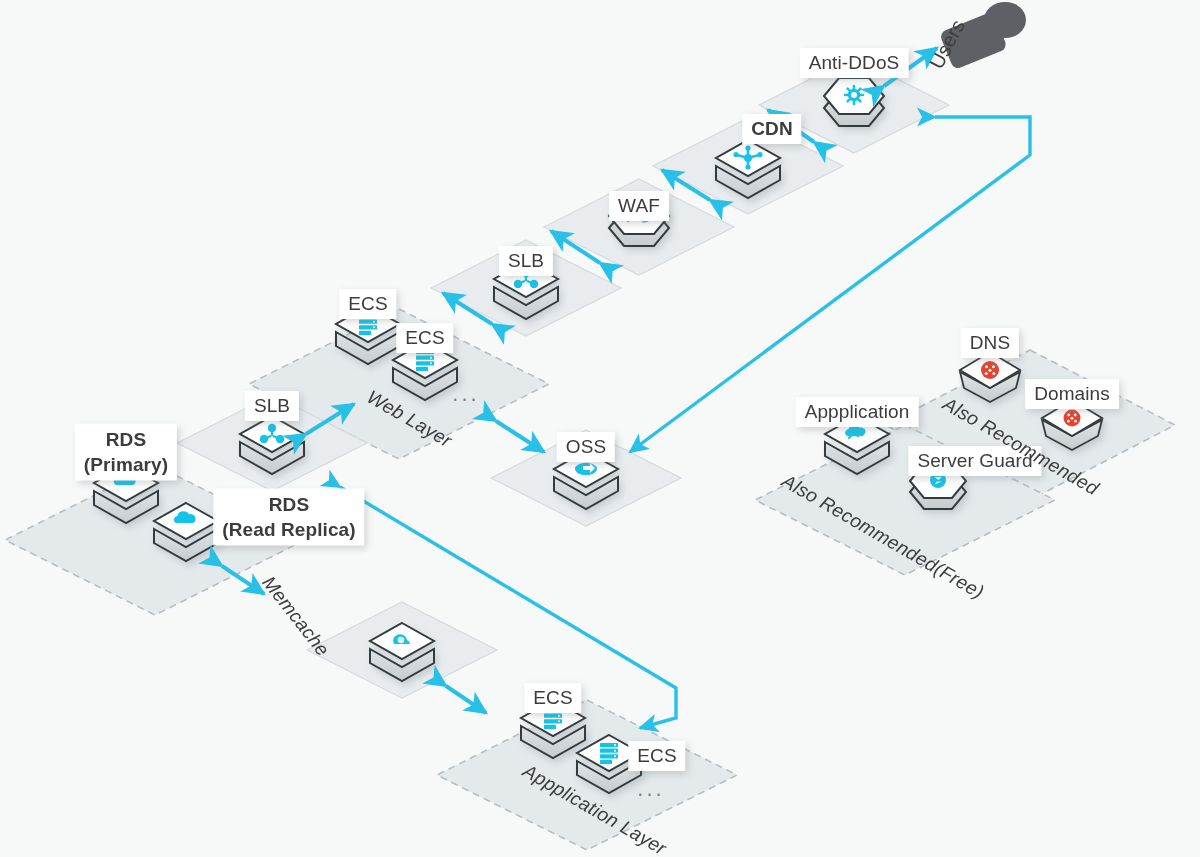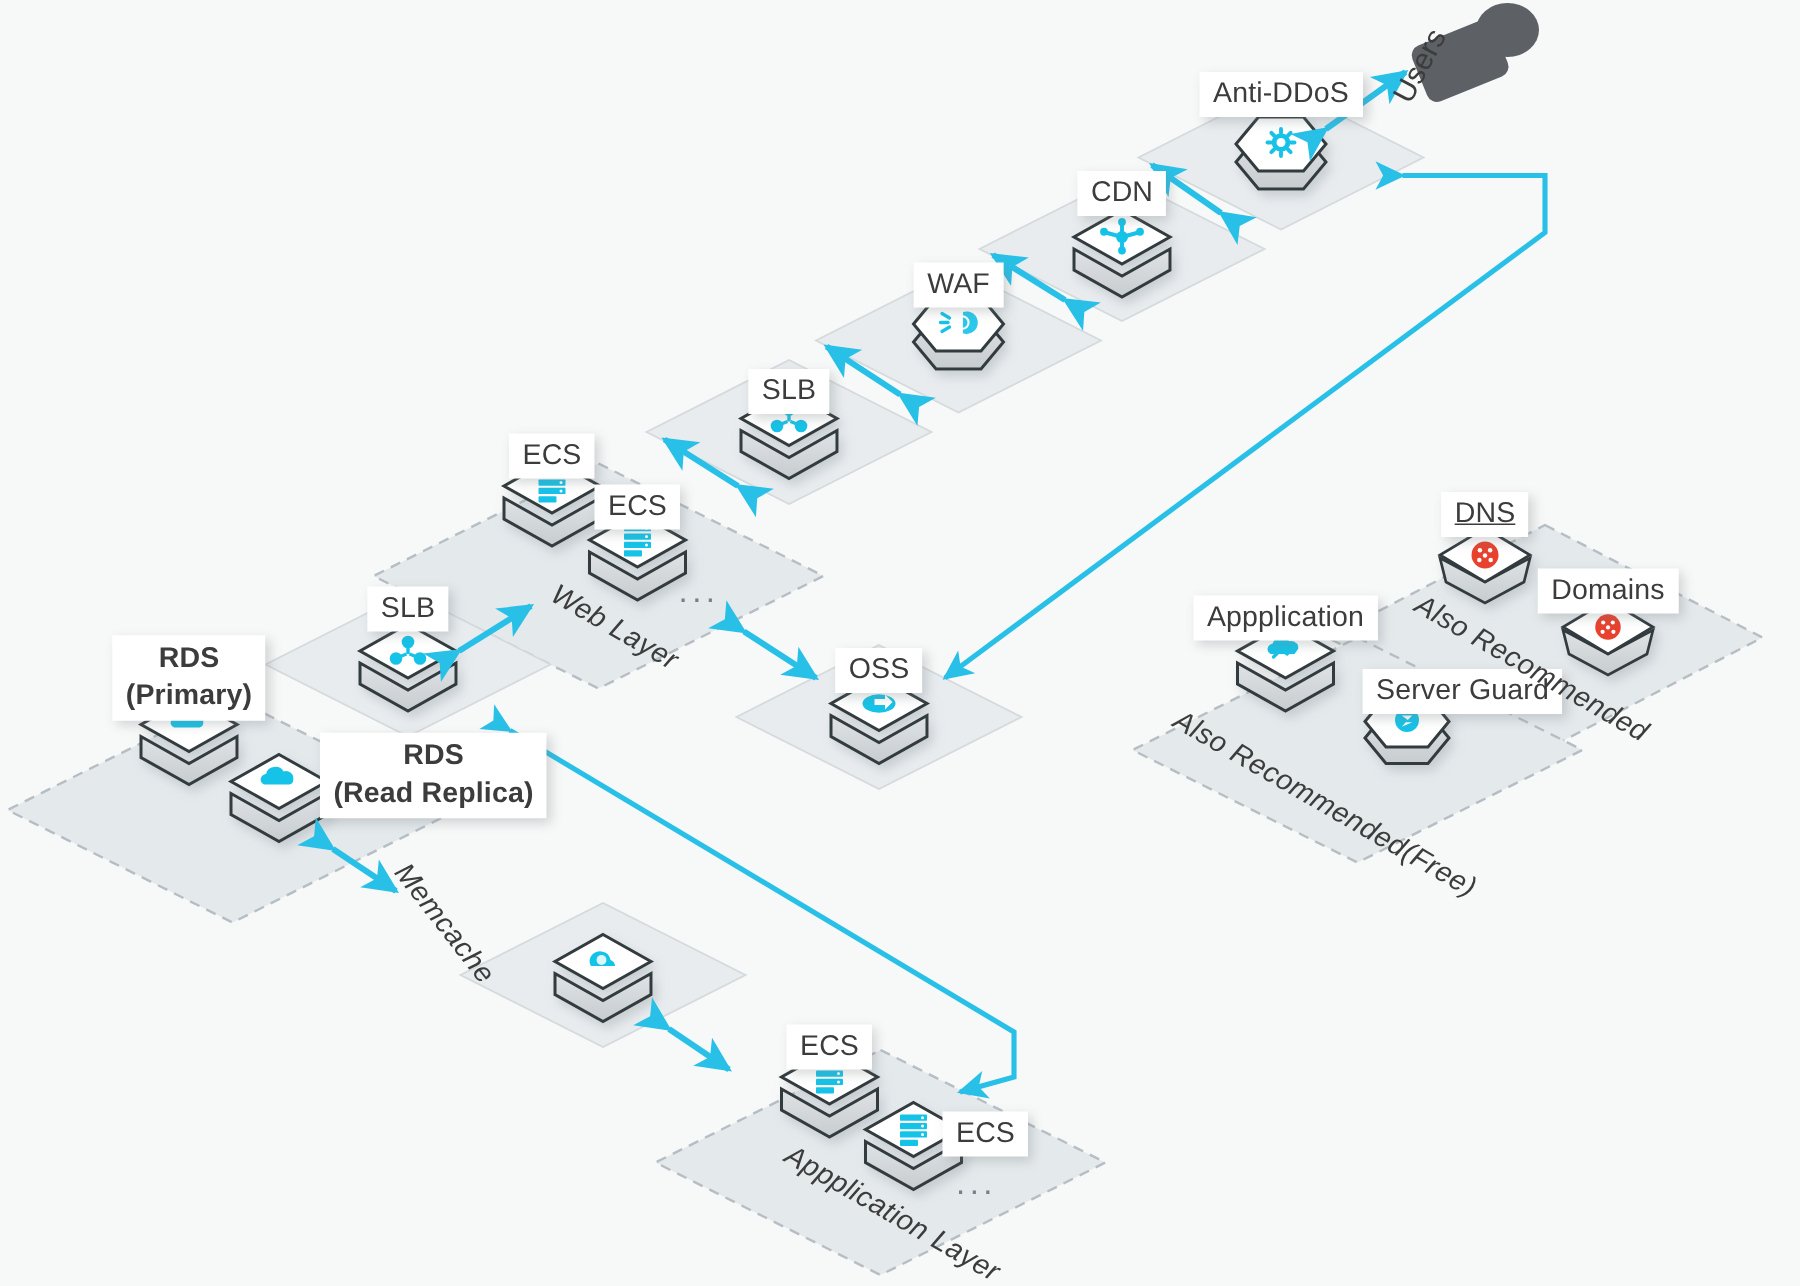"CDN" div.lbl { font-weight: none -> bold; left: 748px -> 772px }
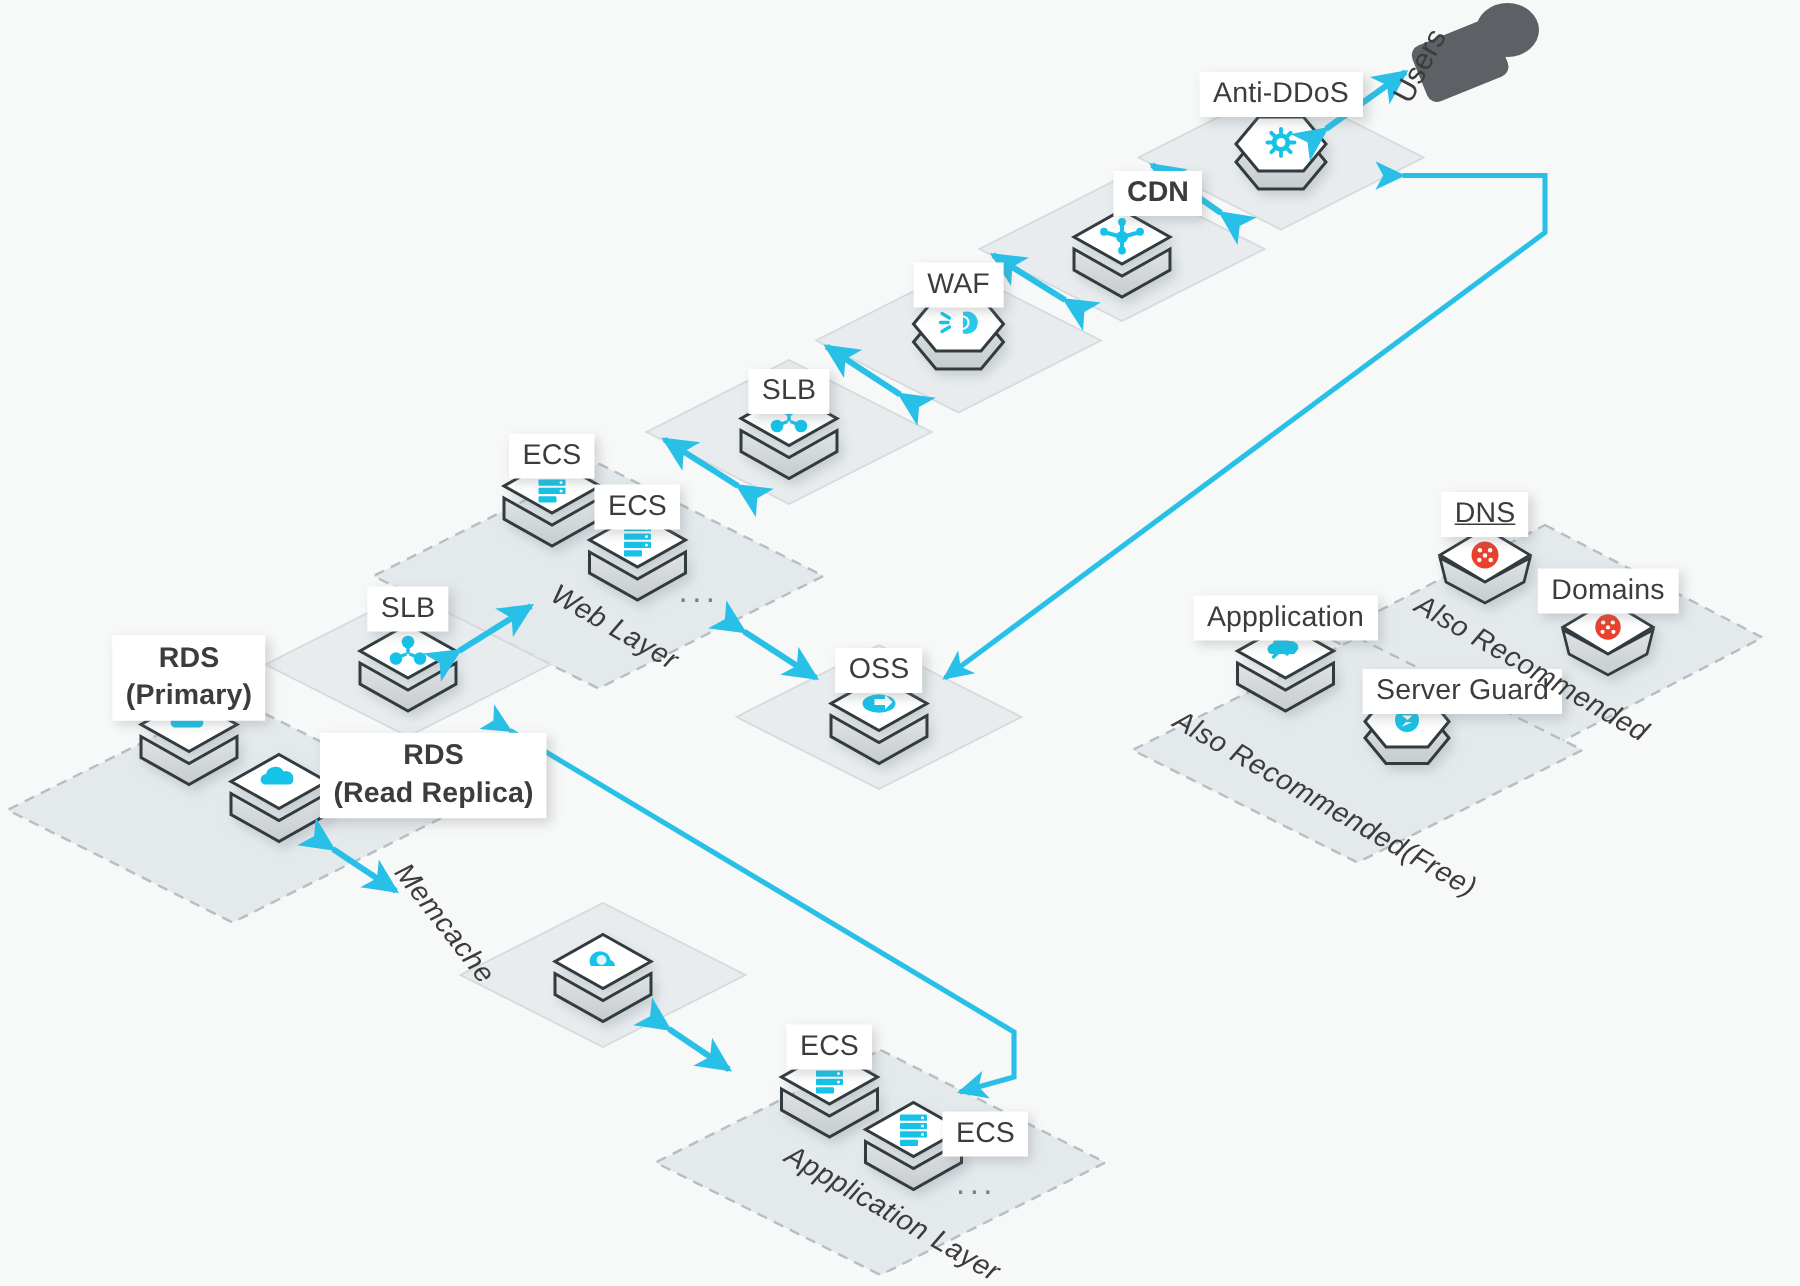"WAF" div.lbl { top: 190px -> 206px }
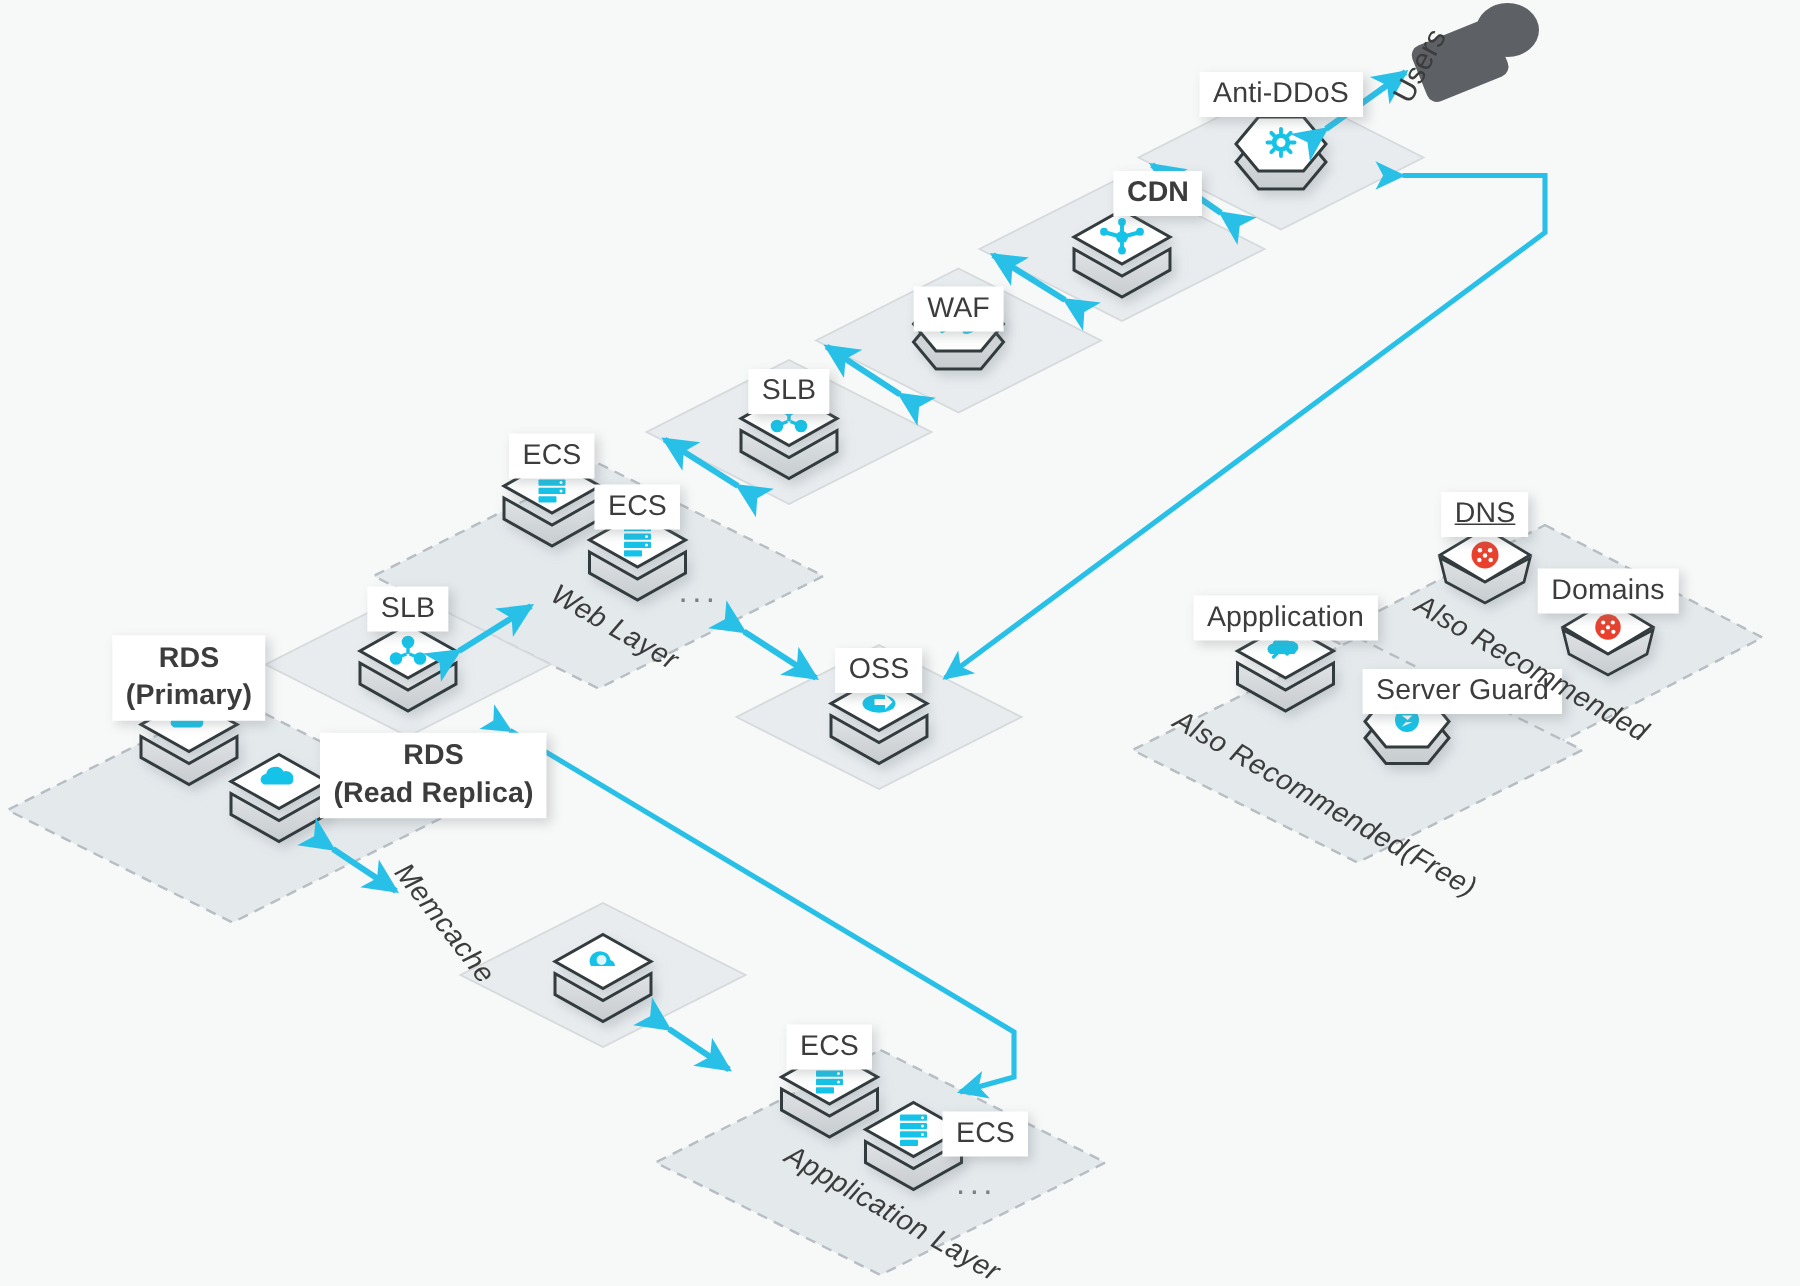"DNS" div.lbl { text-decoration: underline -> none }
